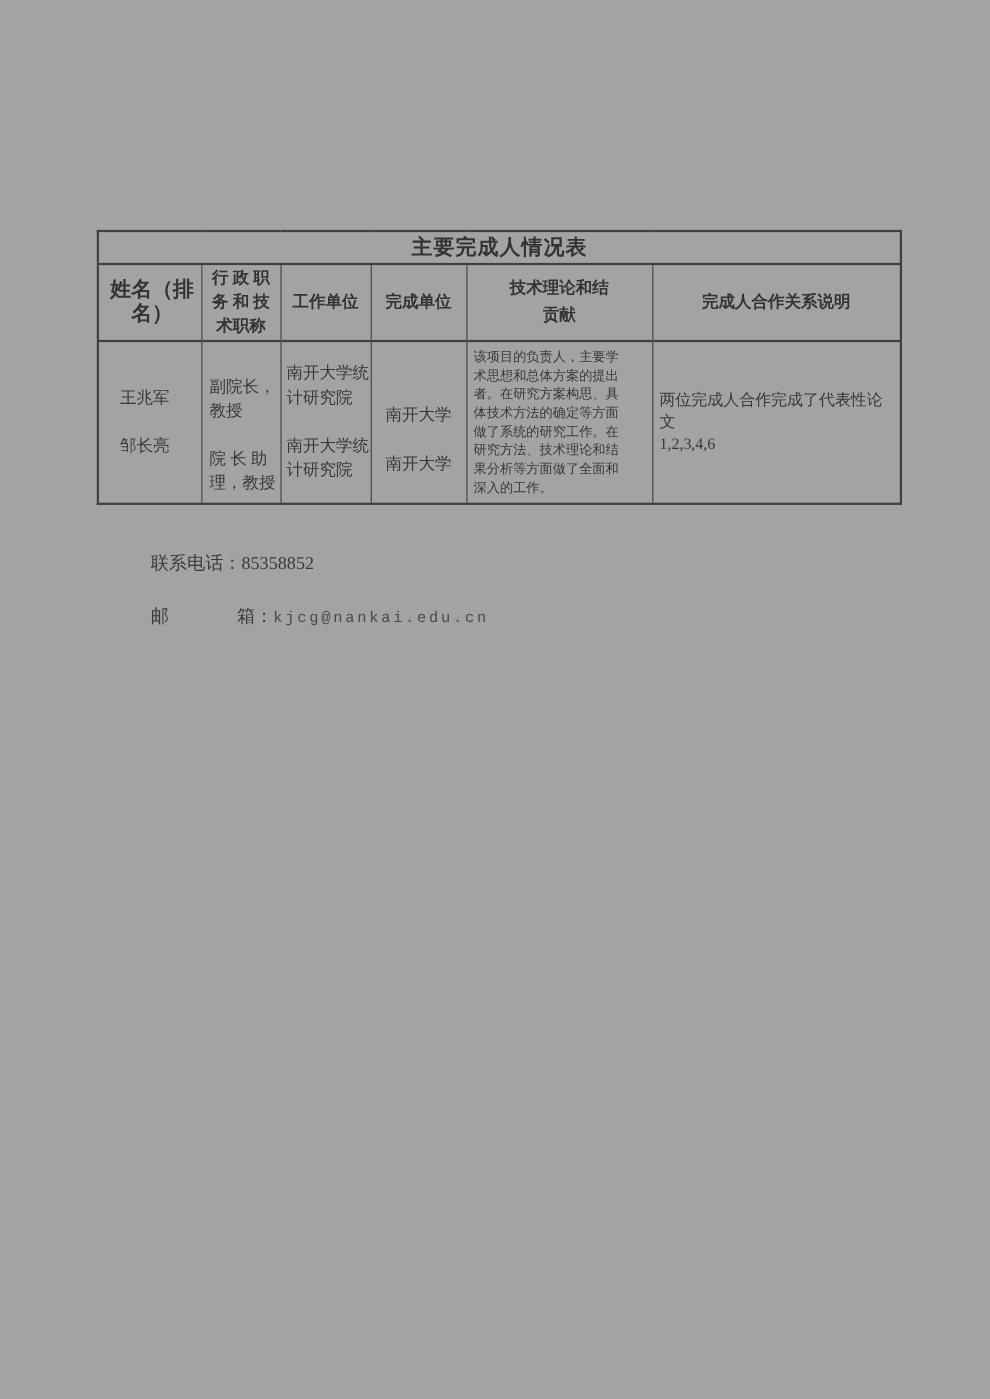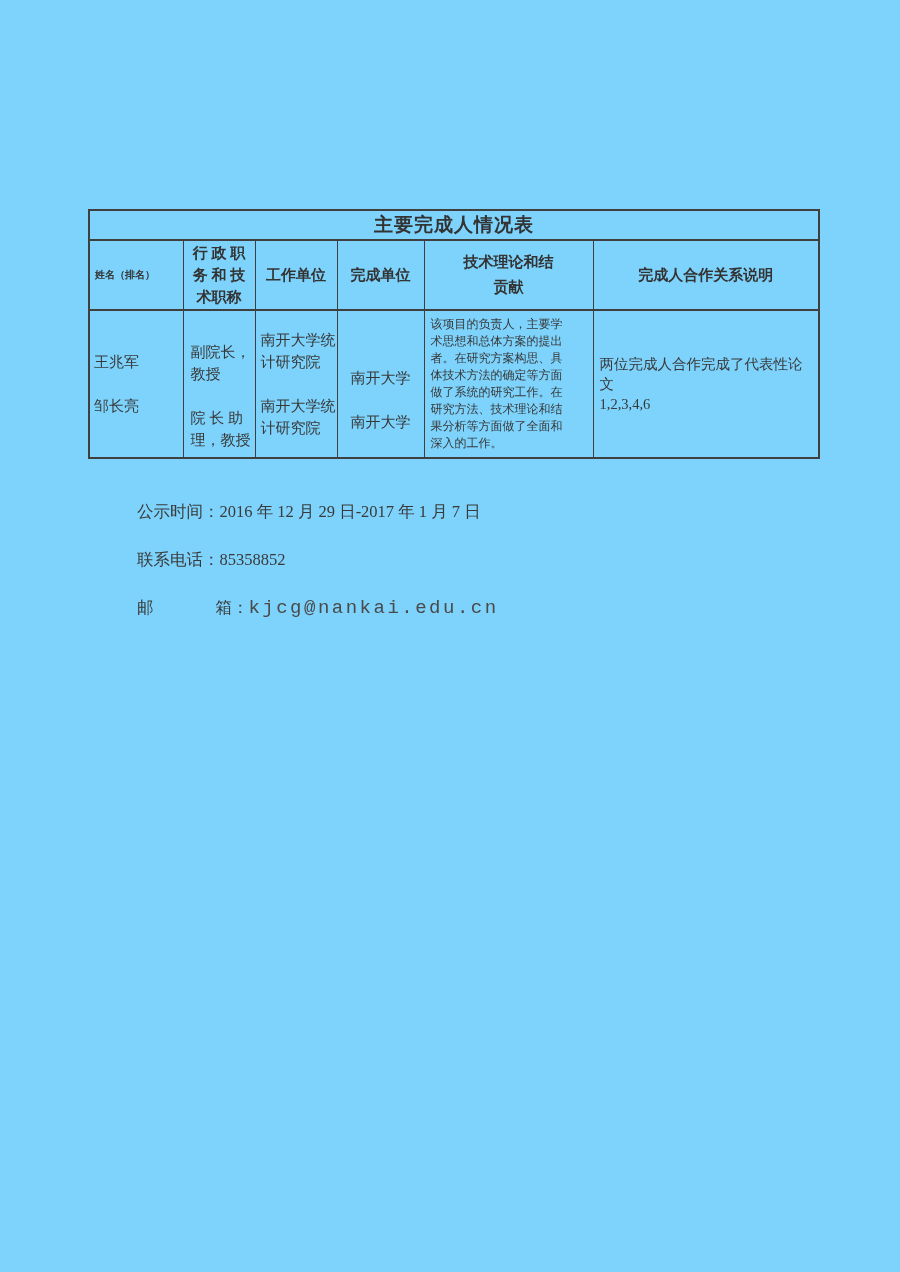"主要完成人情况表" .page { background: #7dd3fc -> #a3a3a3 }
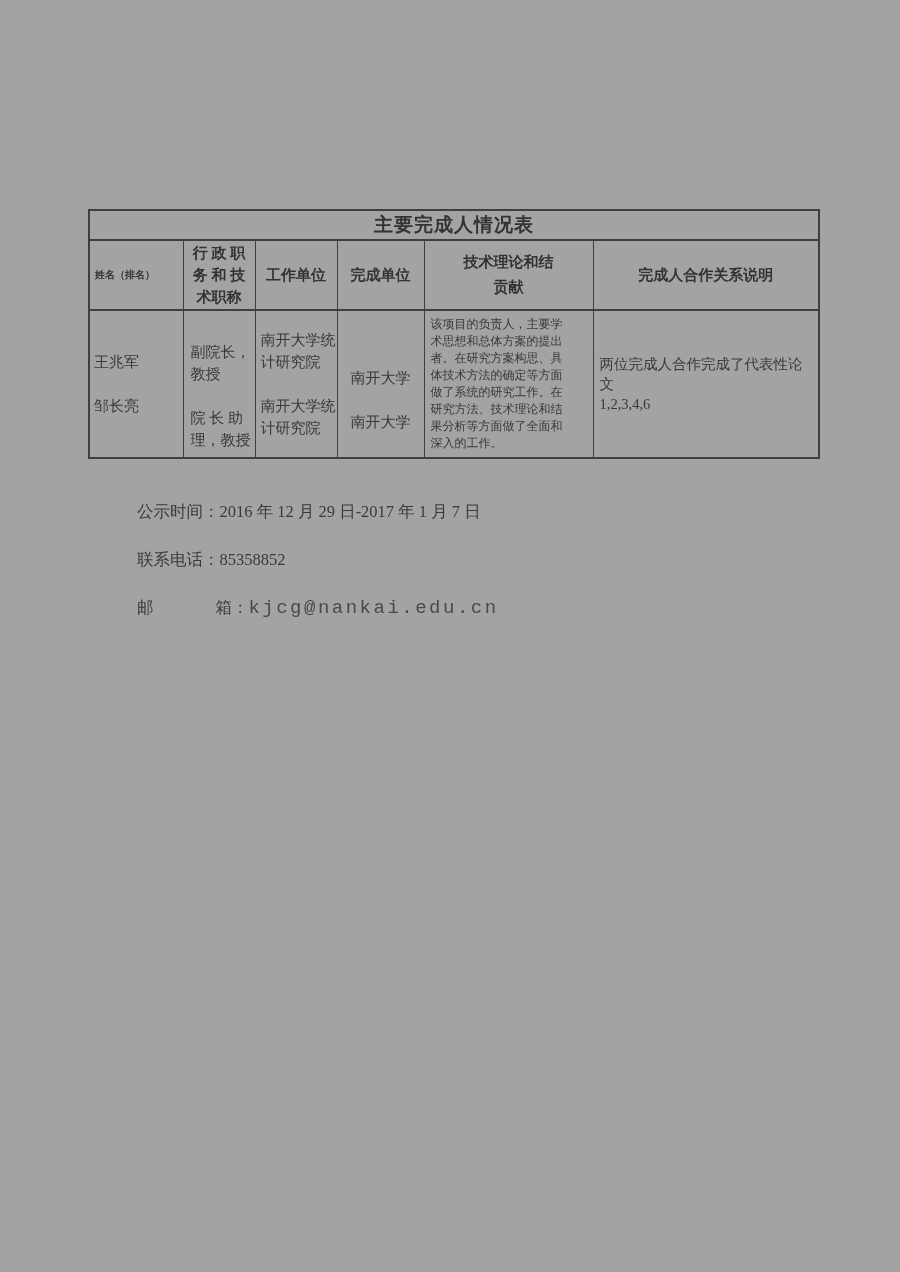"姓名（排名）" .header-row th.h-name { font-size: 10px -> 19px; text-align: left -> center }
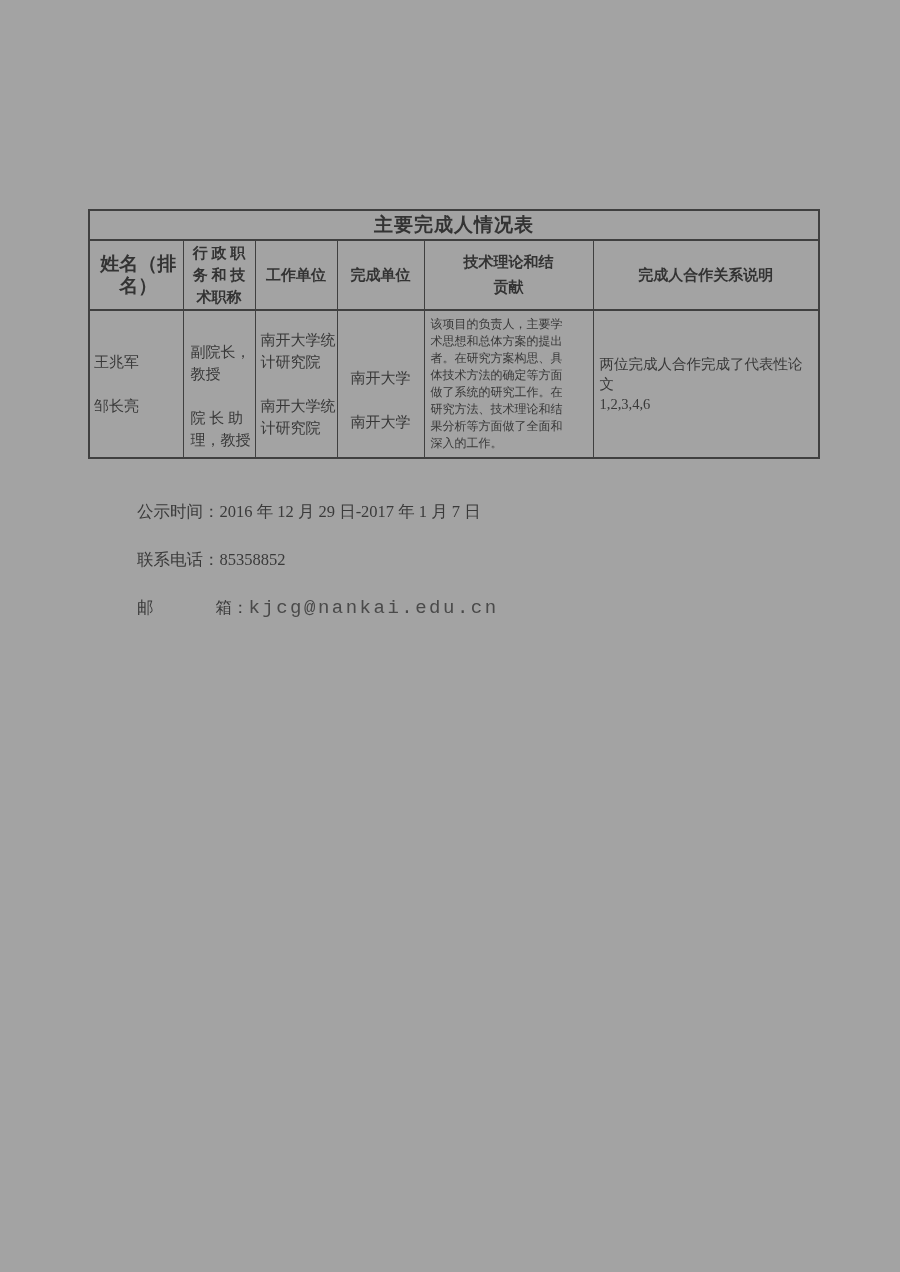"王兆军" td.c-name { padding-left: 4px -> 19px }
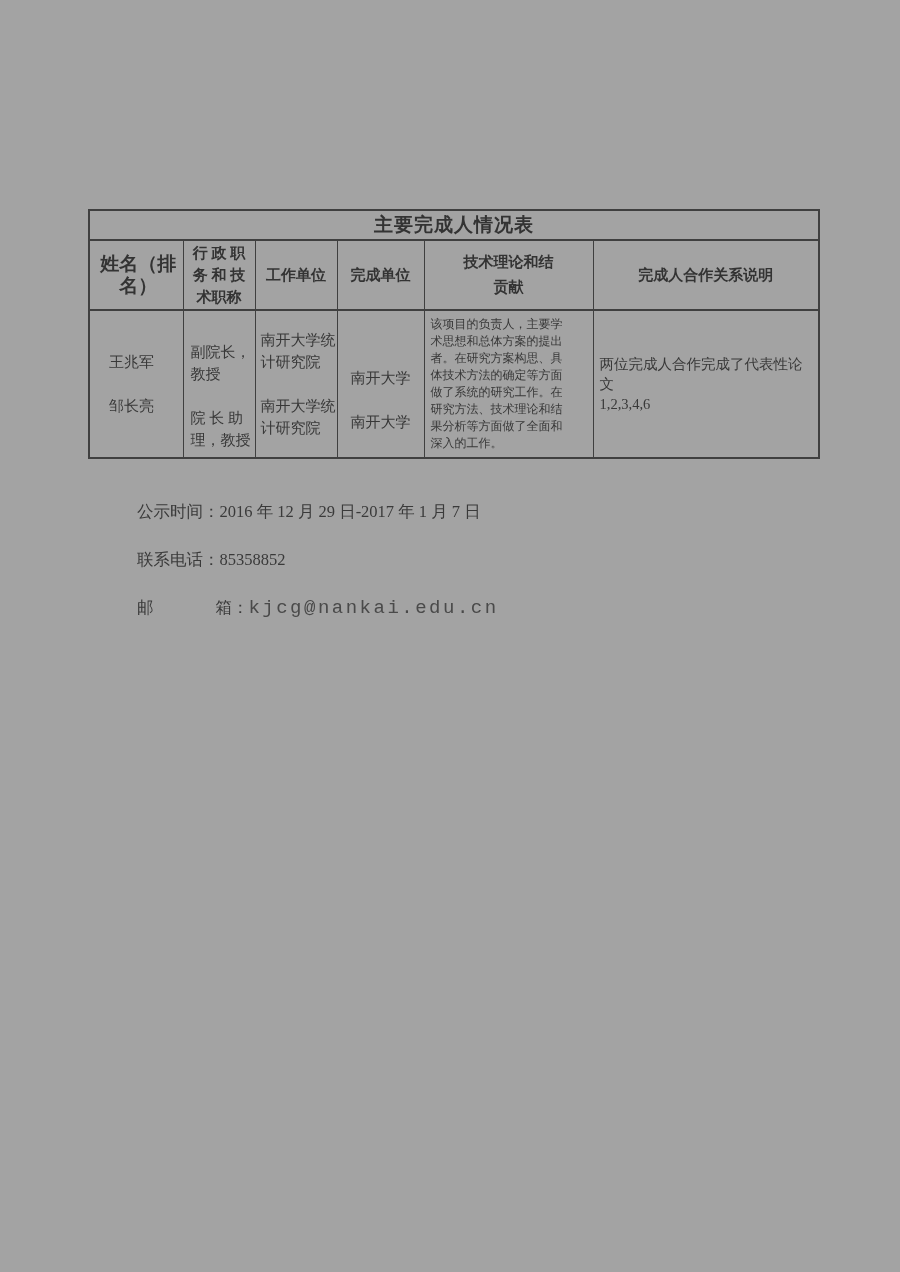"公示时间：2016 年 12 月 29" p.p-period { html: <p>公示时间：2016 年 12 月 29 日-2017 年 1 月 7 日</p> -> none }
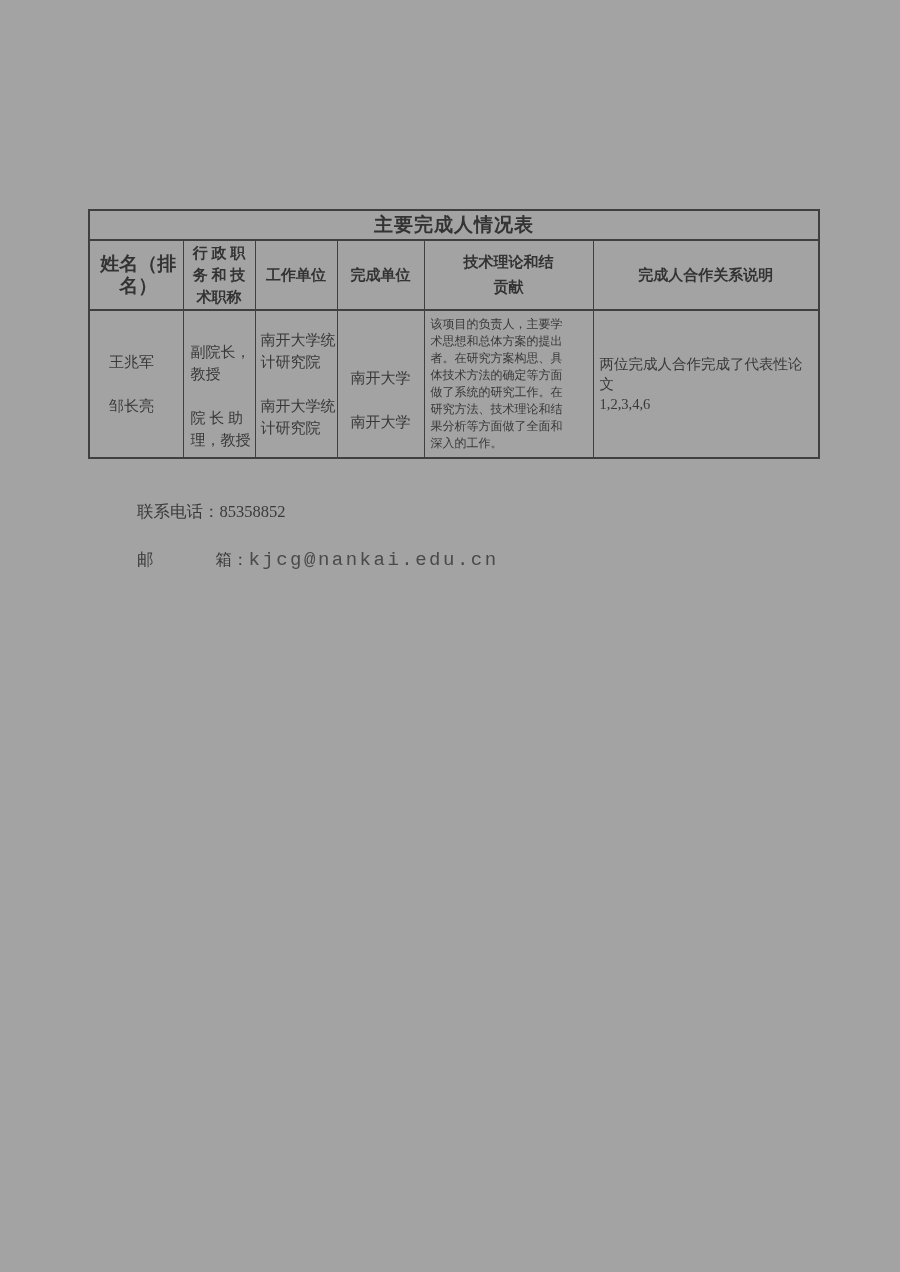"kjcg@nankai.edu.cn" .email-address { font-size: 19px -> 14px }
